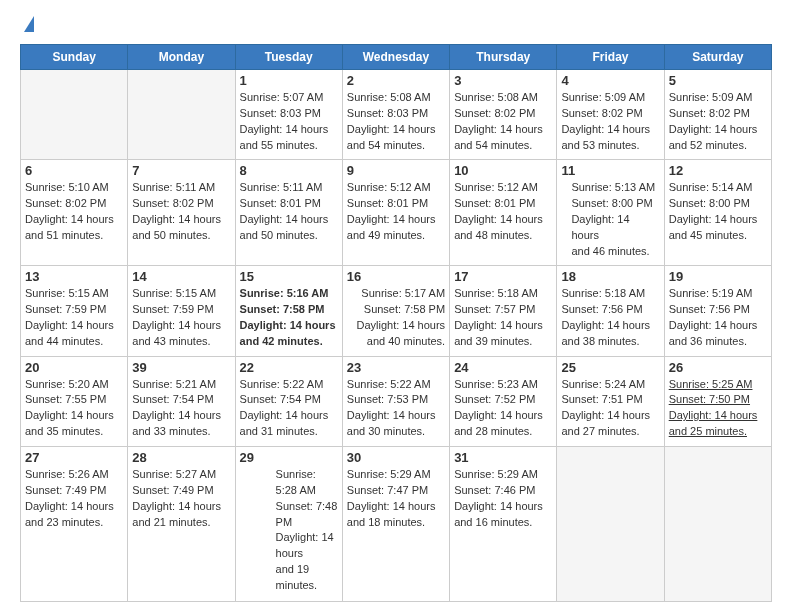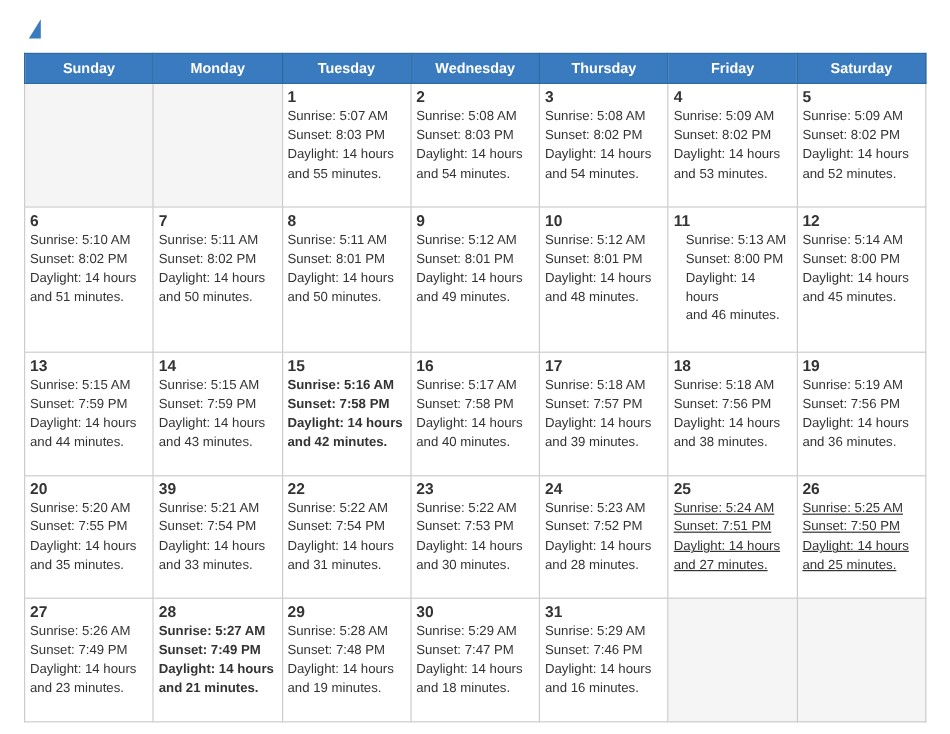"Sunrise: 5:17 AM" div.day-info { text-align: none -> right }
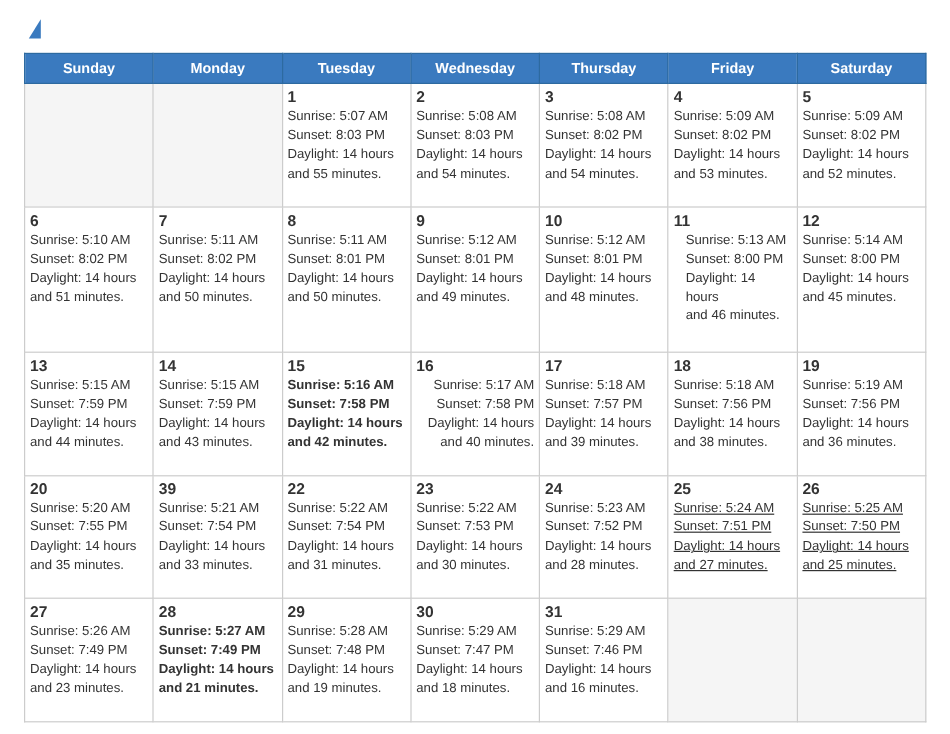"Sunrise: 5:24 AM" div.day-info { text-decoration: underline -> none }
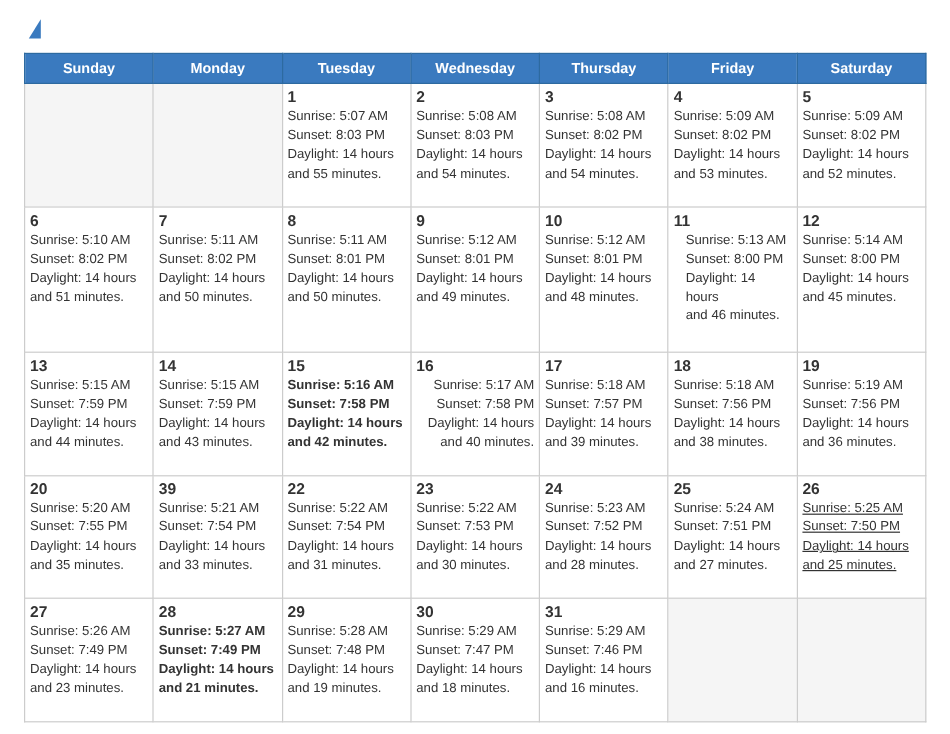"Sunrise: 5:27 AM" div.day-info { font-weight: bold -> none }
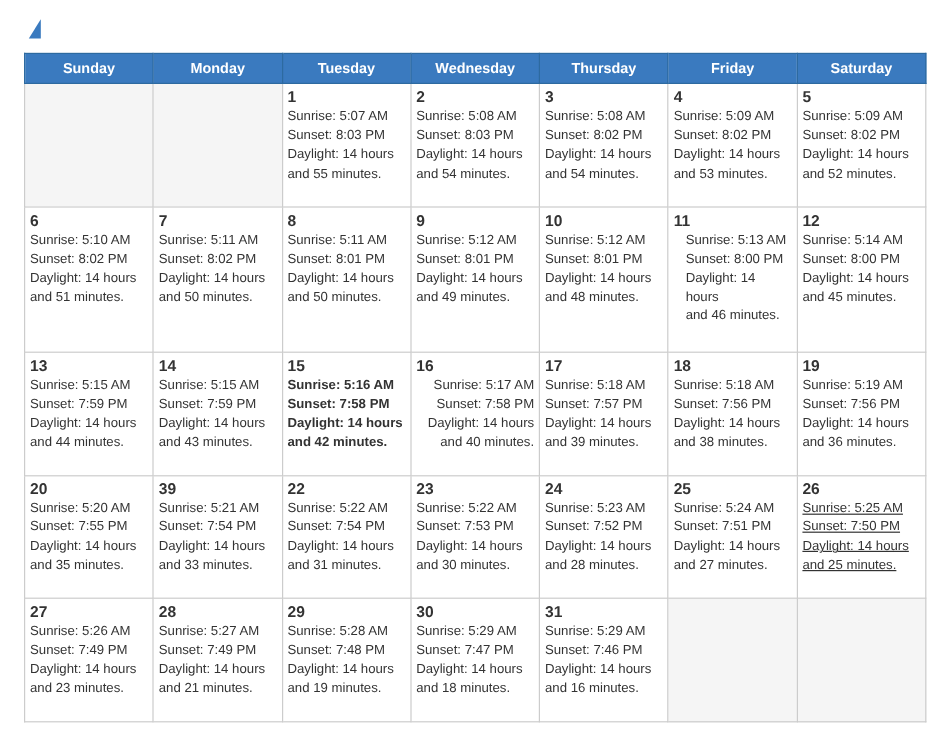"Sunrise: 5:28 AM" div.day-info { margin-left: none -> 36px }
